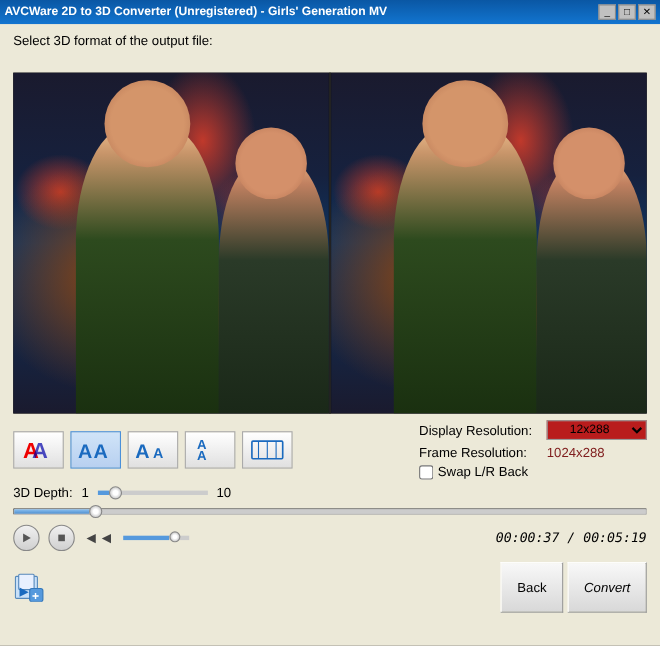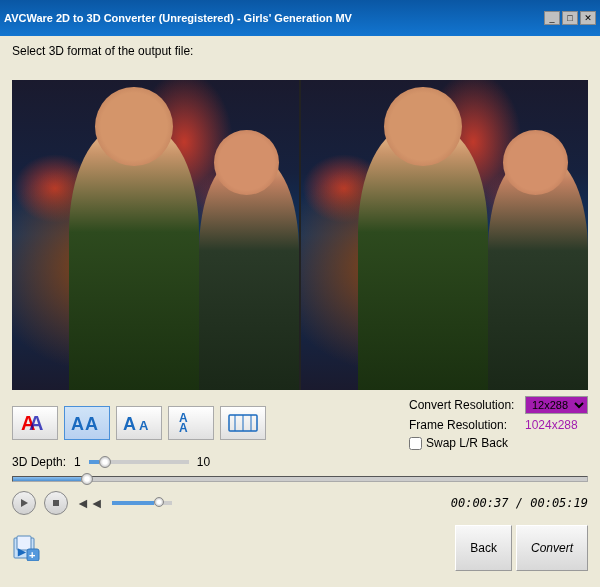"AVCWare 2D to 3D Converter" .title-bar { height: 36px -> 22px }
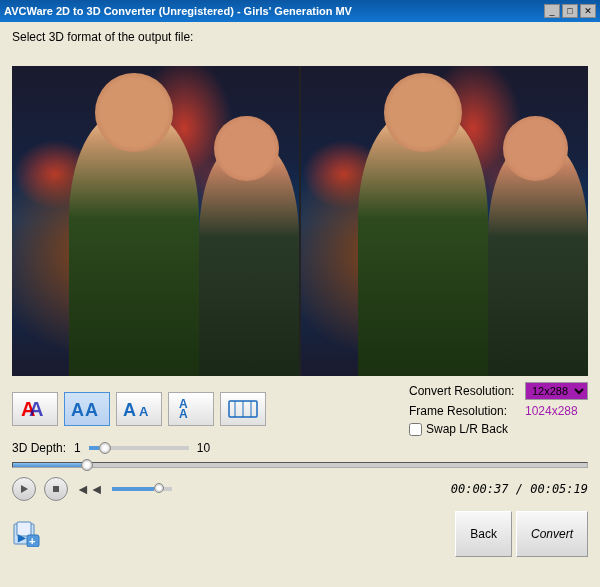"Convert Resolution:" span.res-label { text: Convert -> Display }
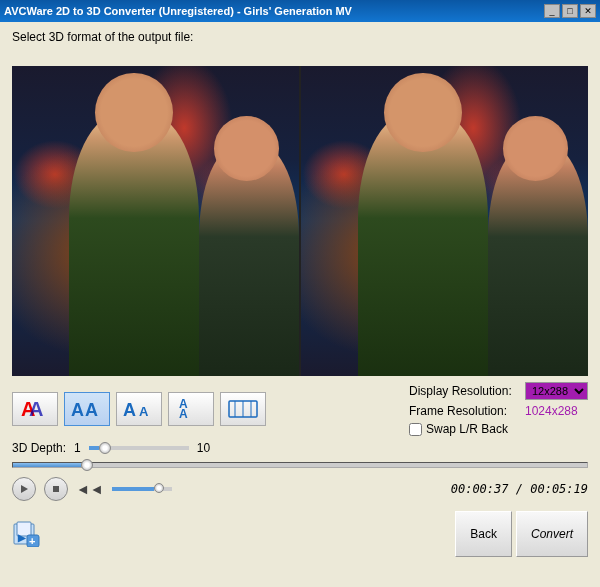"12x288" .res-select { background: #a21caf -> #b91c1c; padding: 1px 2px -> 1px 16px }
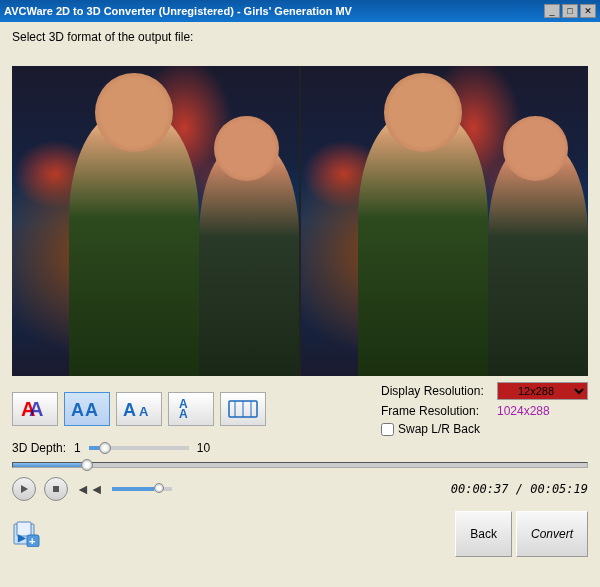"1024x288" .res-value { color: #a21caf -> #7f1d1d }
